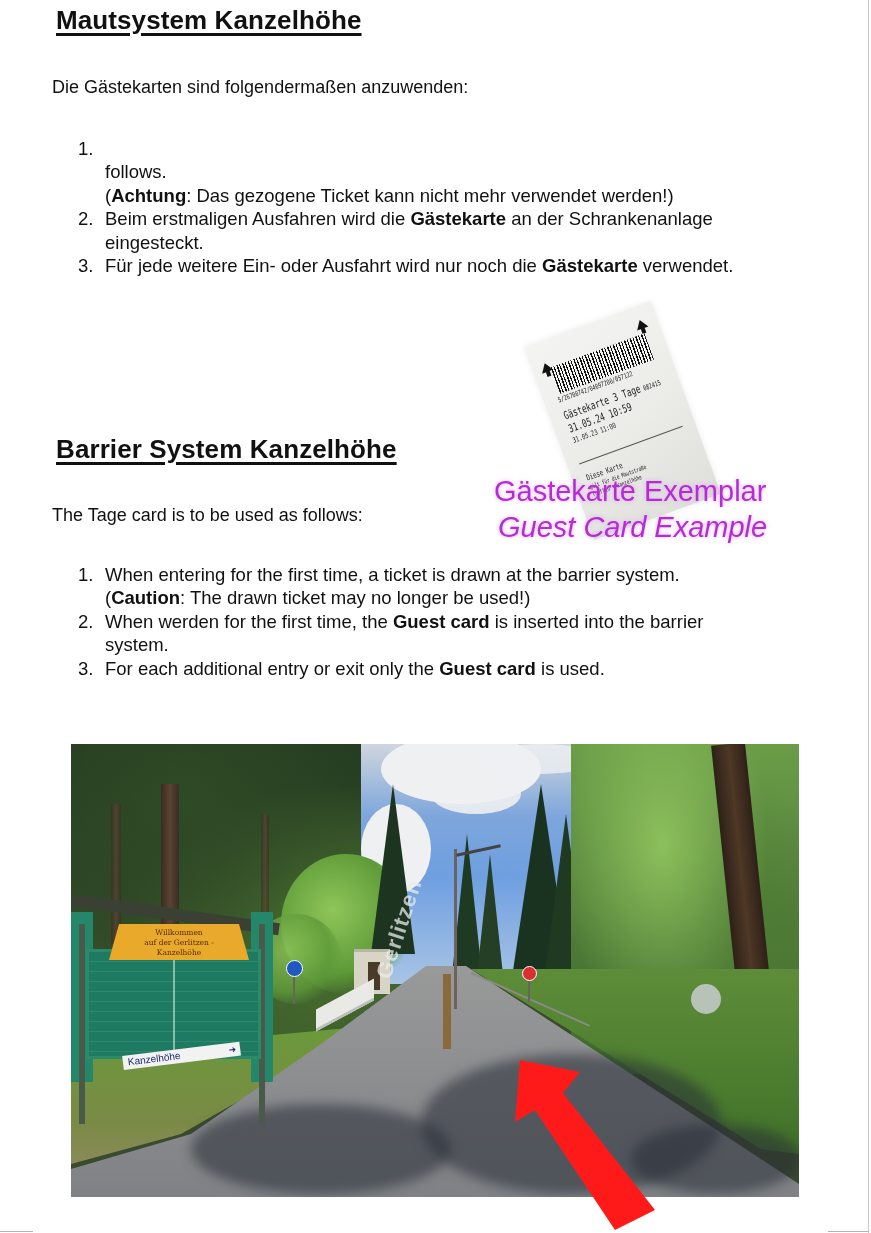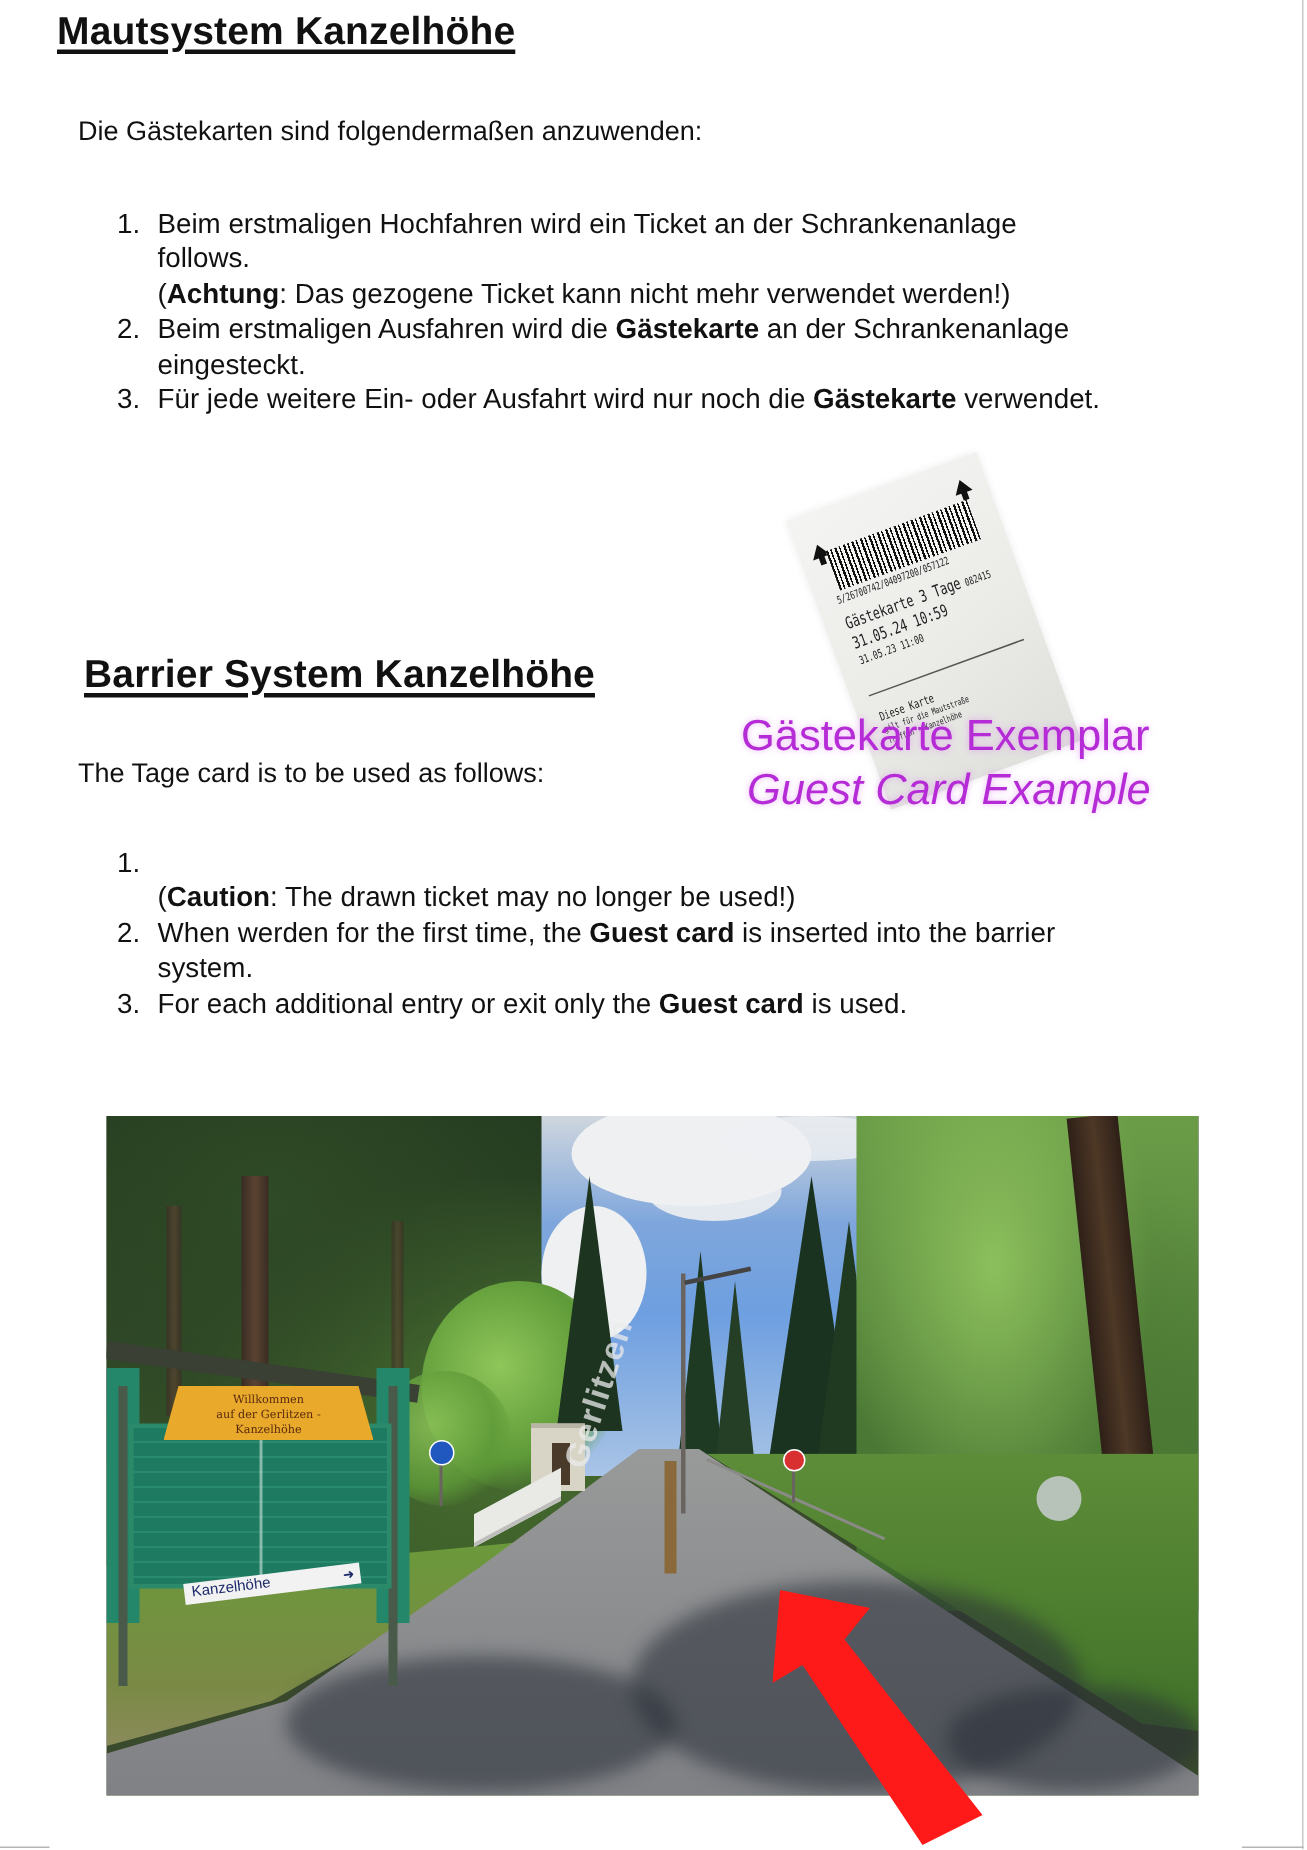"Mautsystem Kanzelhöhe" .heading.de { left: 38px -> 56px }
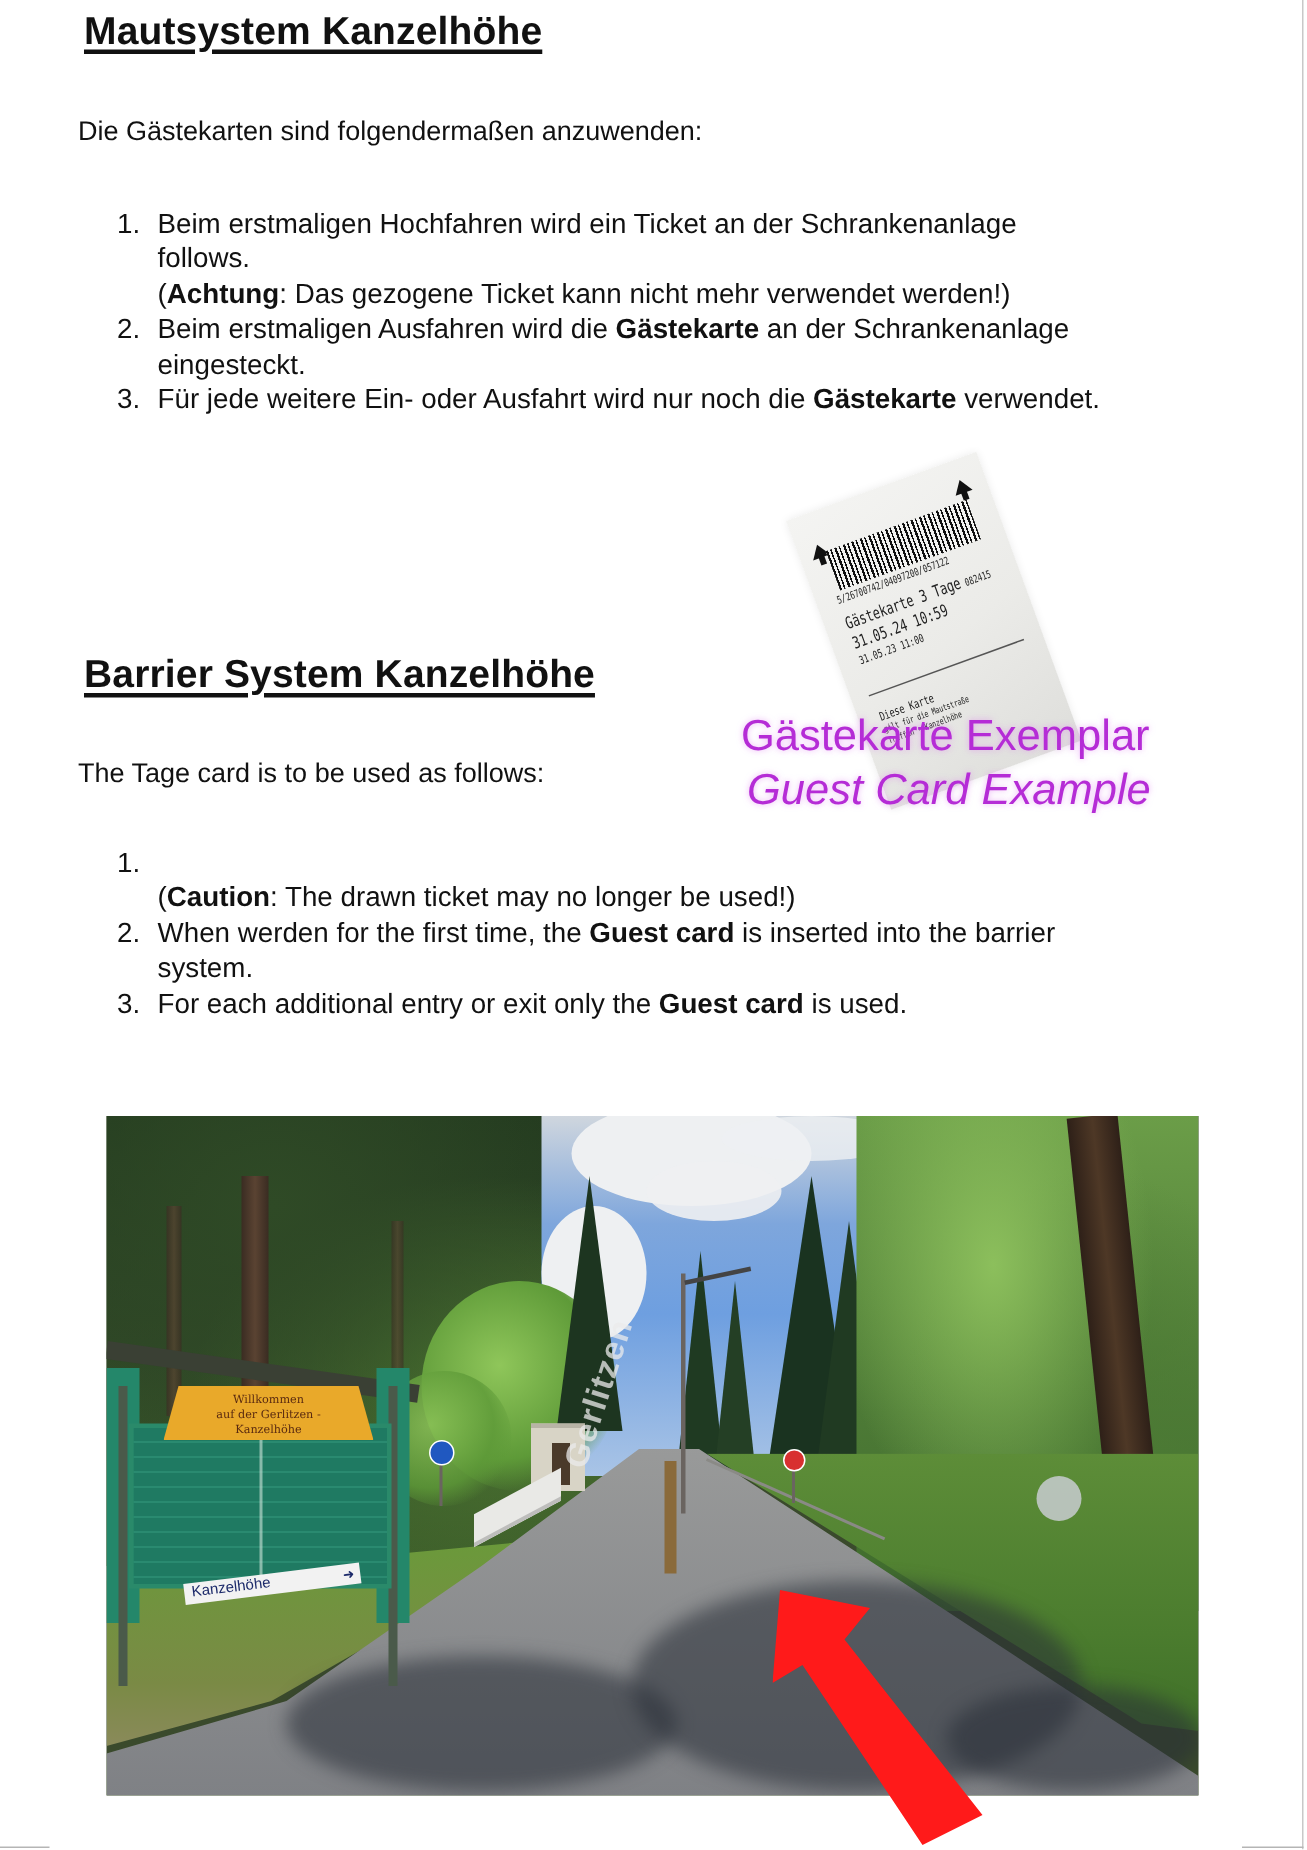"Beim erstmaligen Hochfahren wird ein" span { html: <span>Beim erstmaligen Hochfahren wird ein Ticket an der Schrankenanlage</span> -> none }
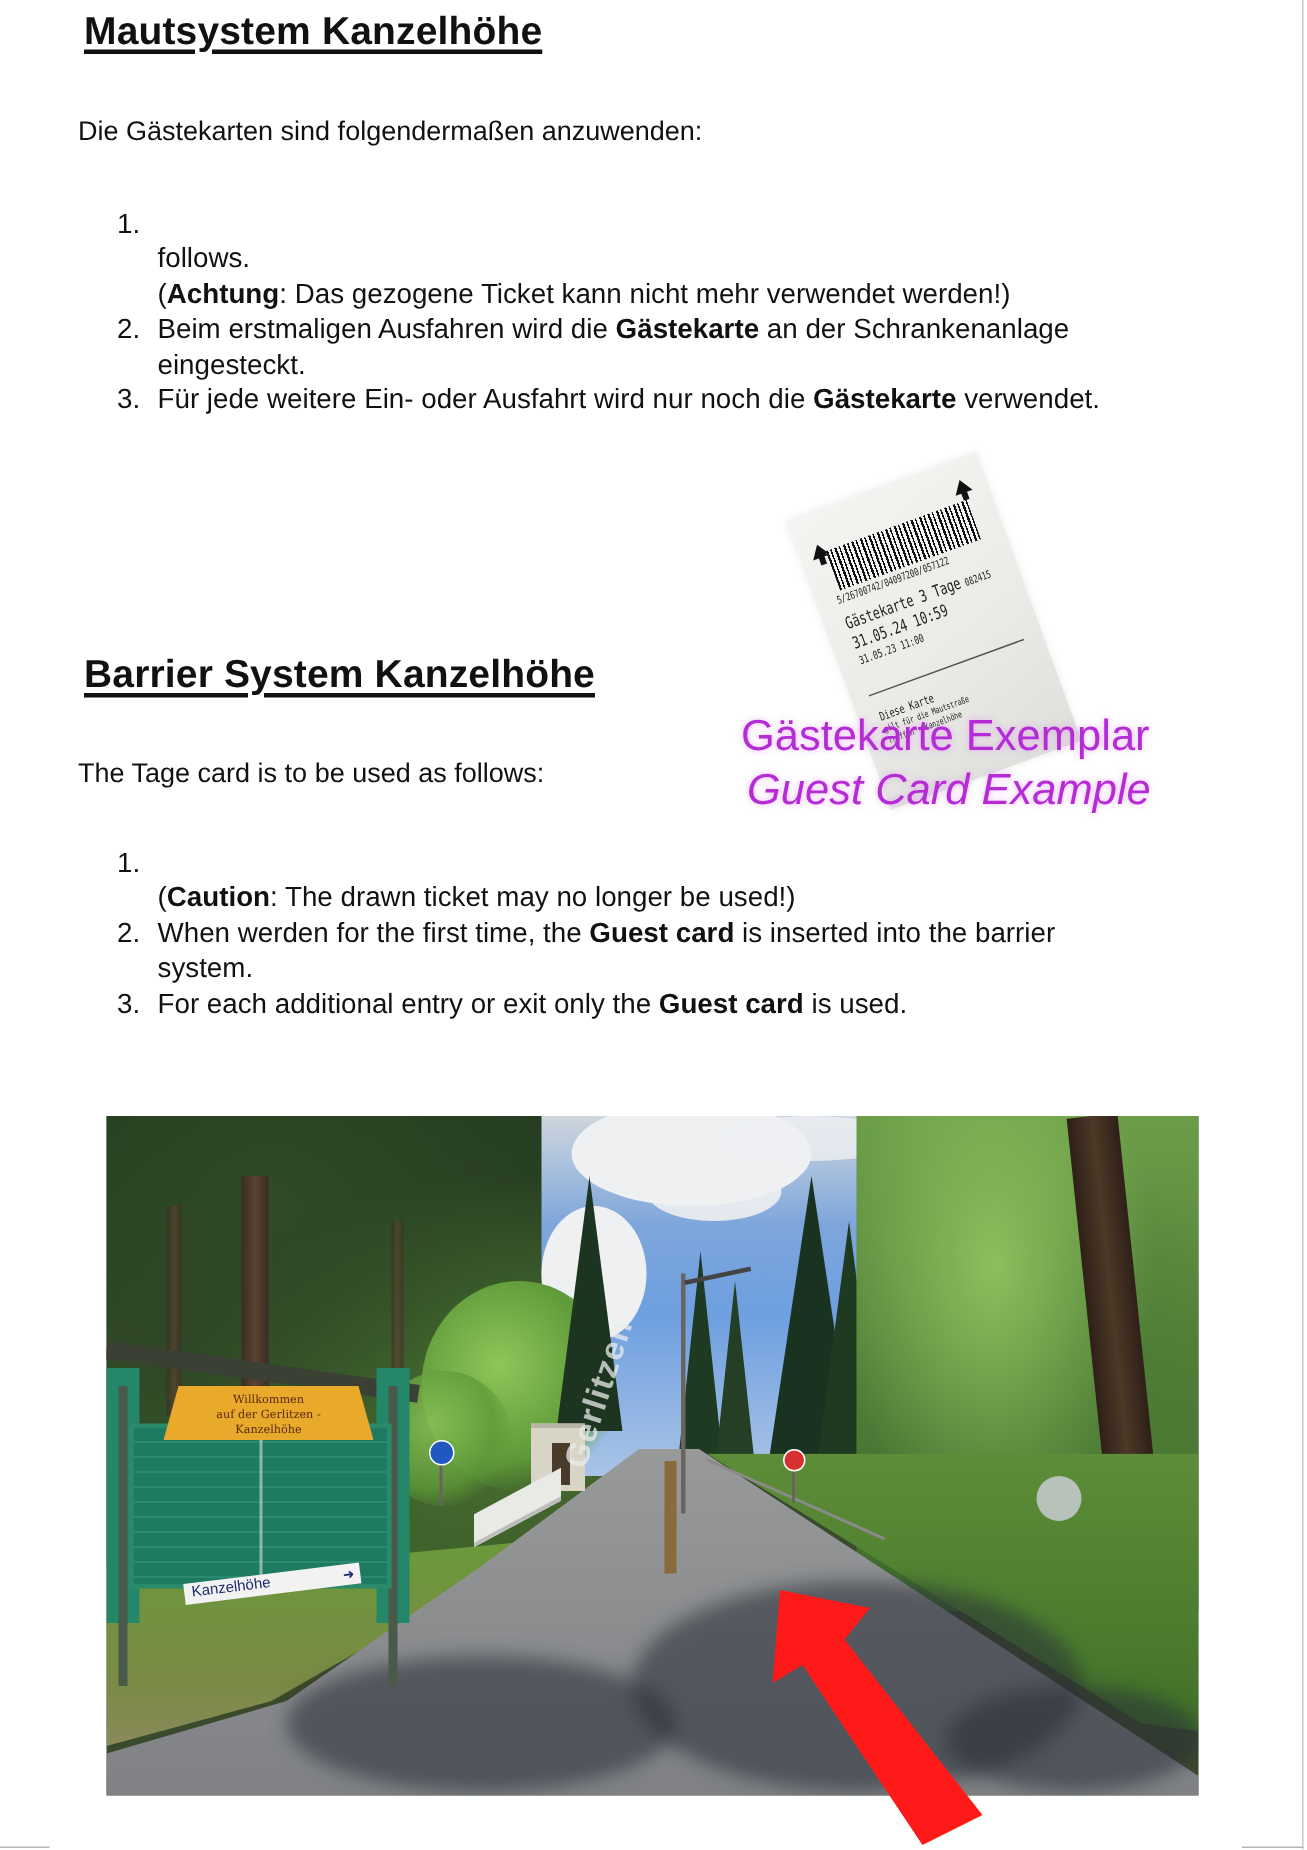"When entering for the first" span { html: none -> <span>When entering for the first time, a ticket is drawn at the barrier system.</span> }
